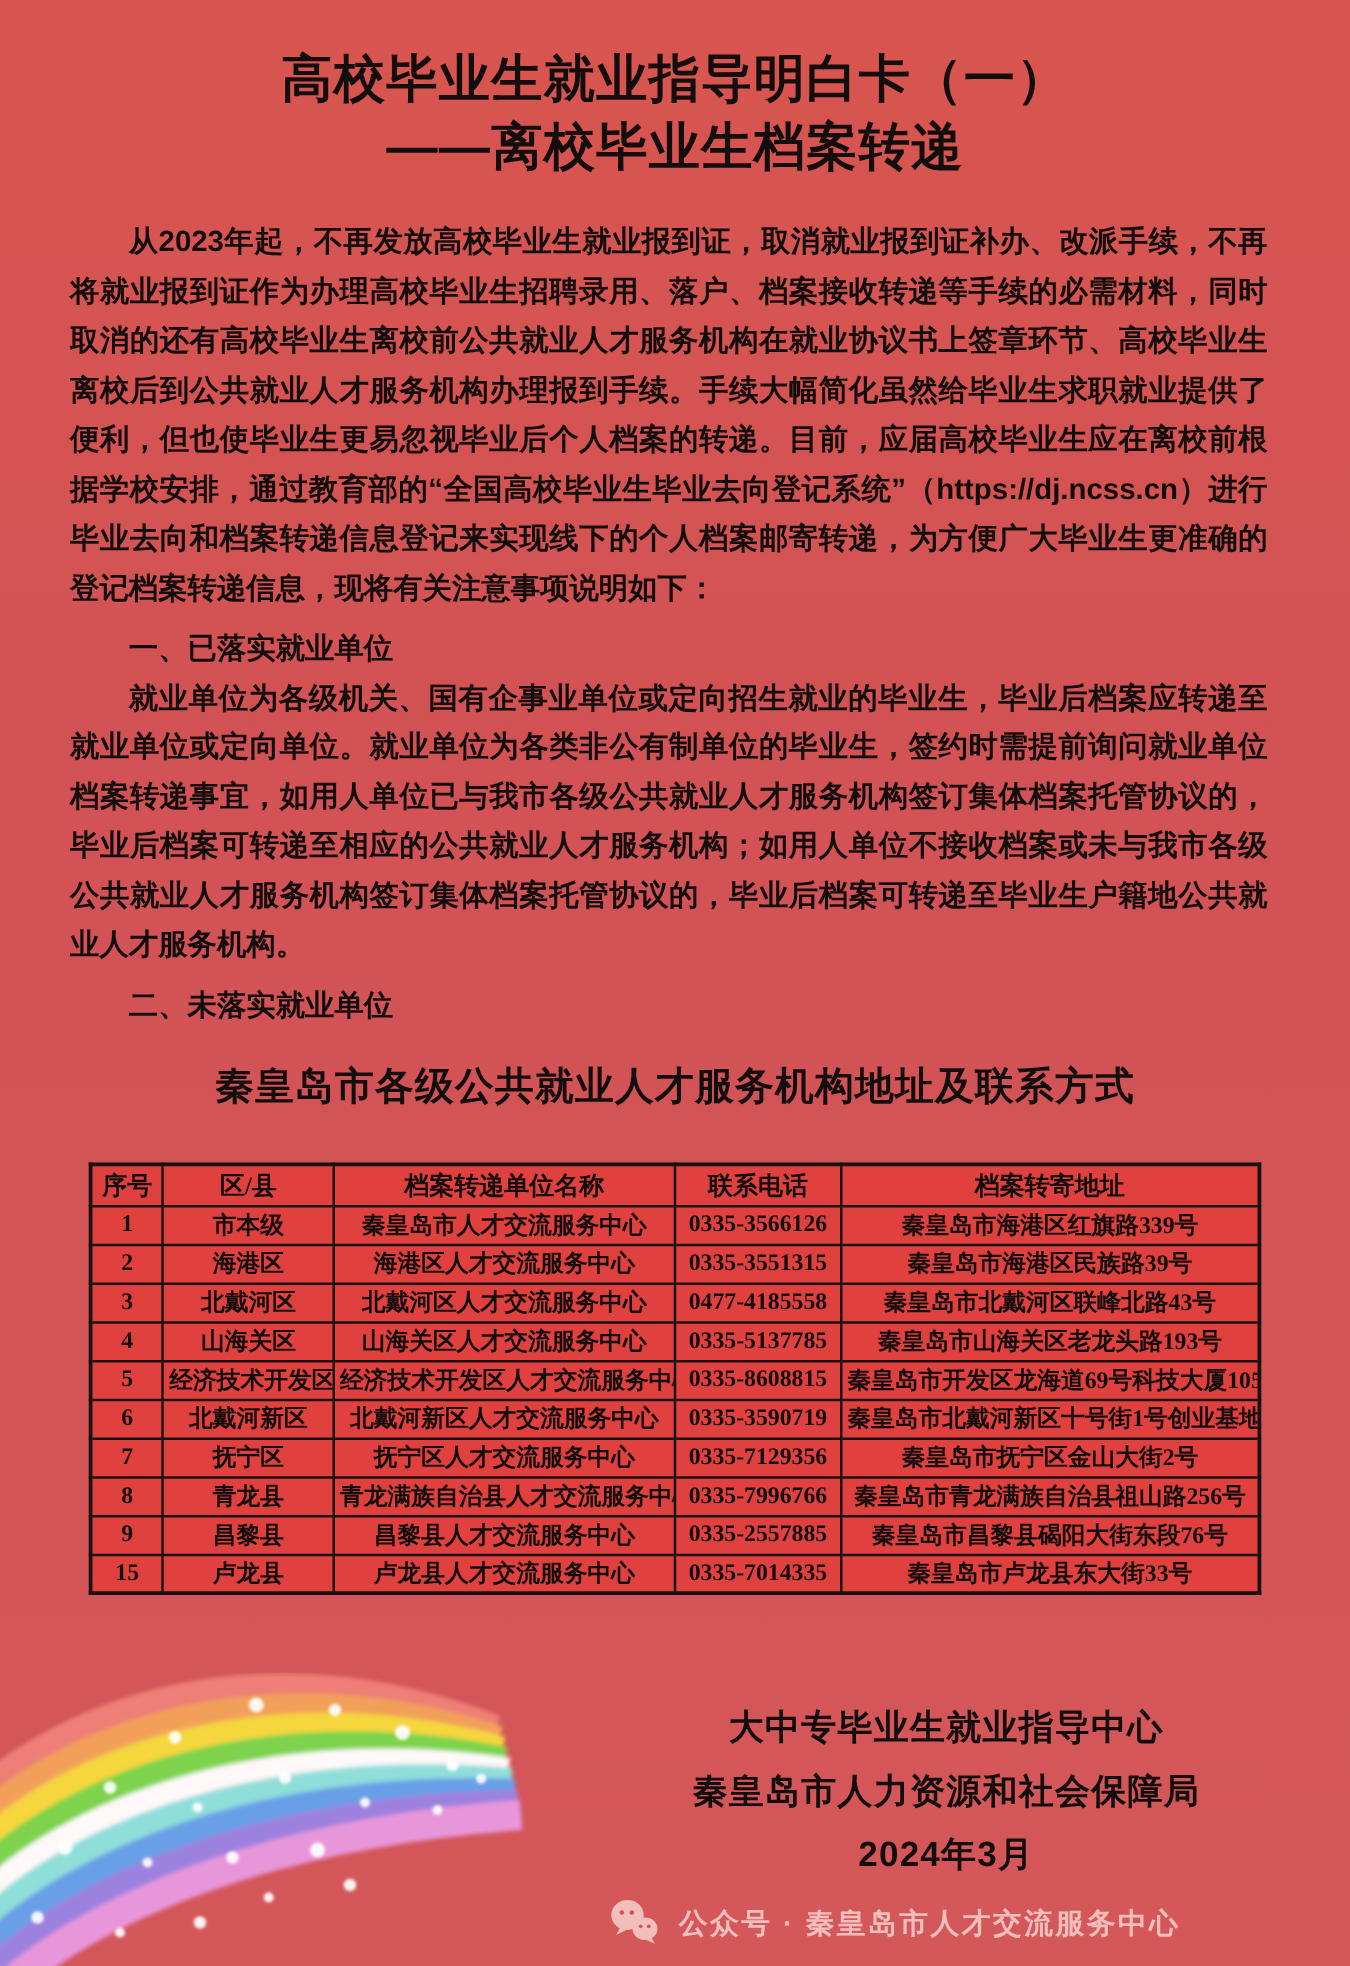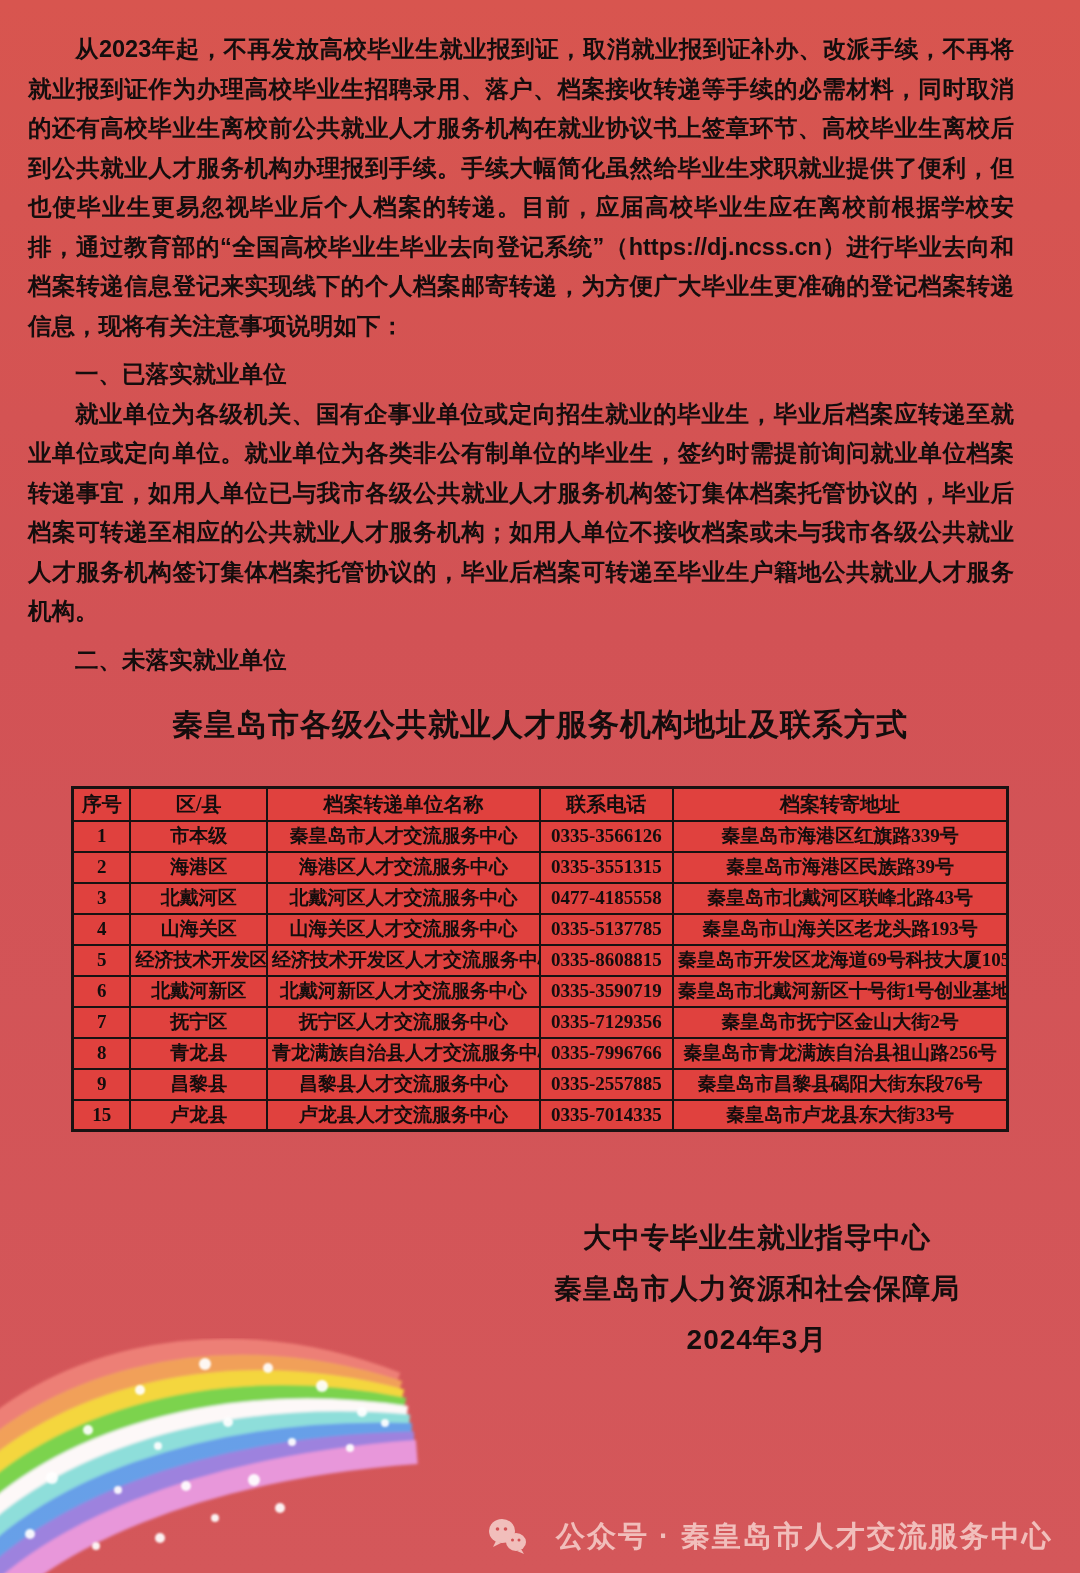"高校毕业生就业指导明白卡（一）" div.title { html: none -> <div> <div>高校毕业生就业指导明白卡（一）</div> <div>——离校毕业生档案转递</div> </div> }
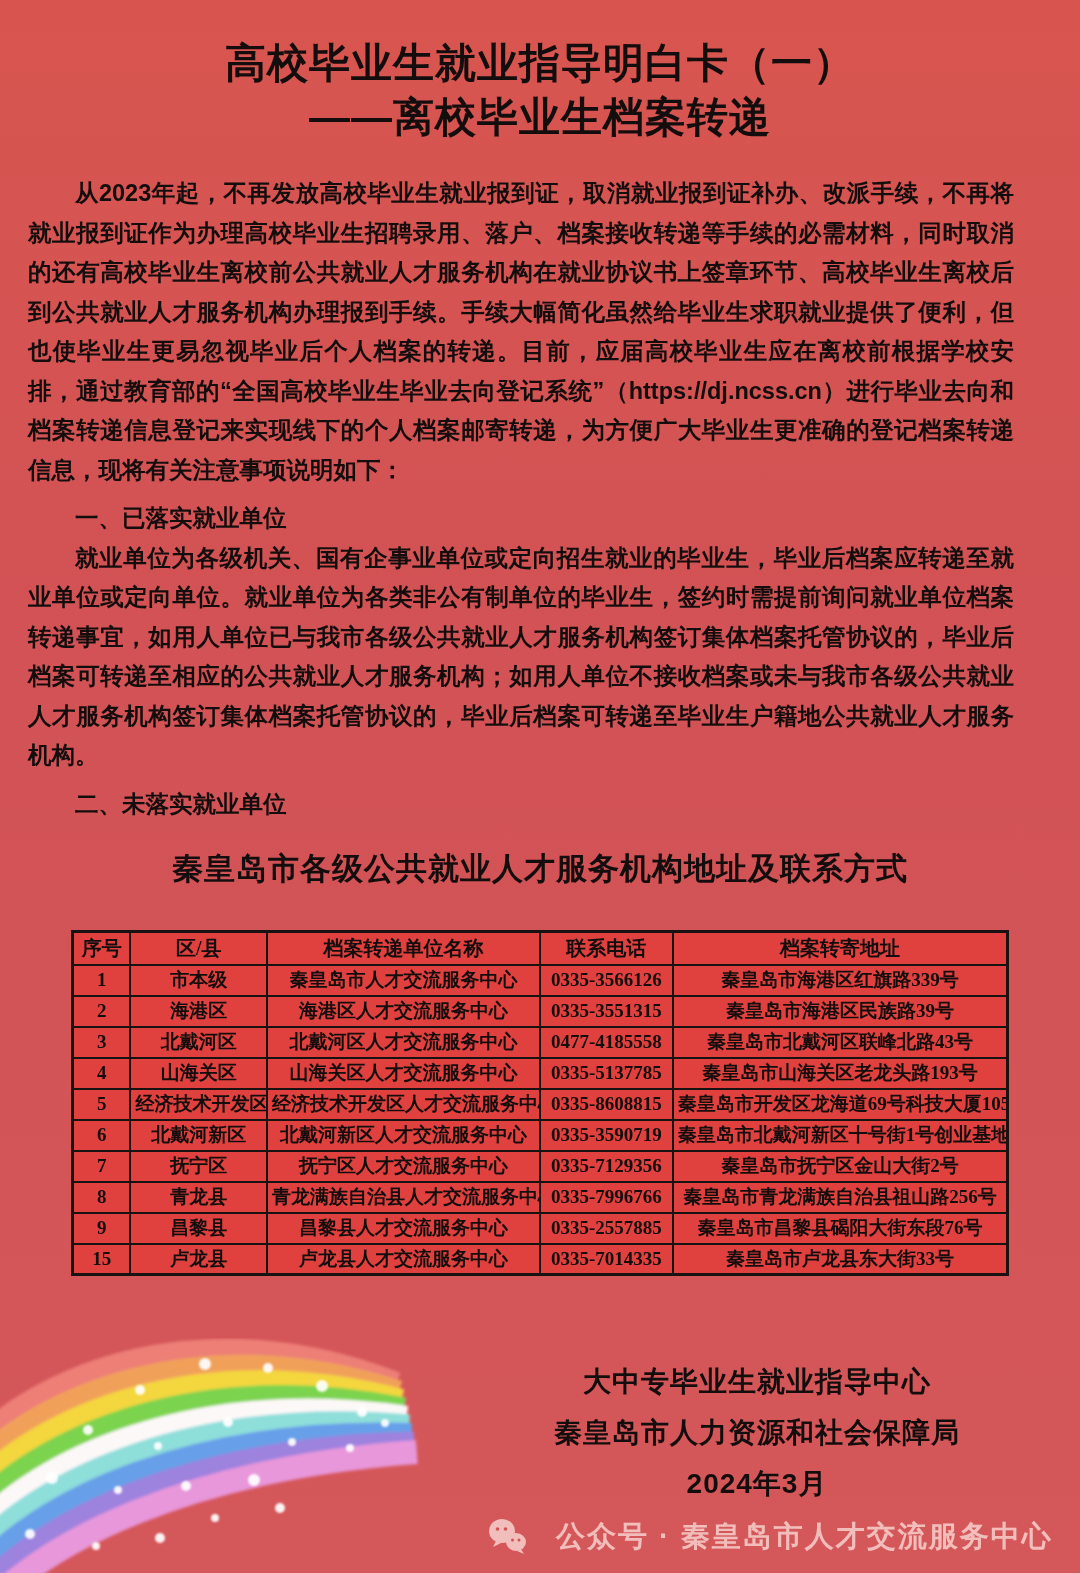"从2023年起，不再发放高校毕业生就业报到证，取消就业报到证补办、改派手续，不再" .bodytext { margin: 30px 66px 0 28px -> 30px 66px 0 56px }
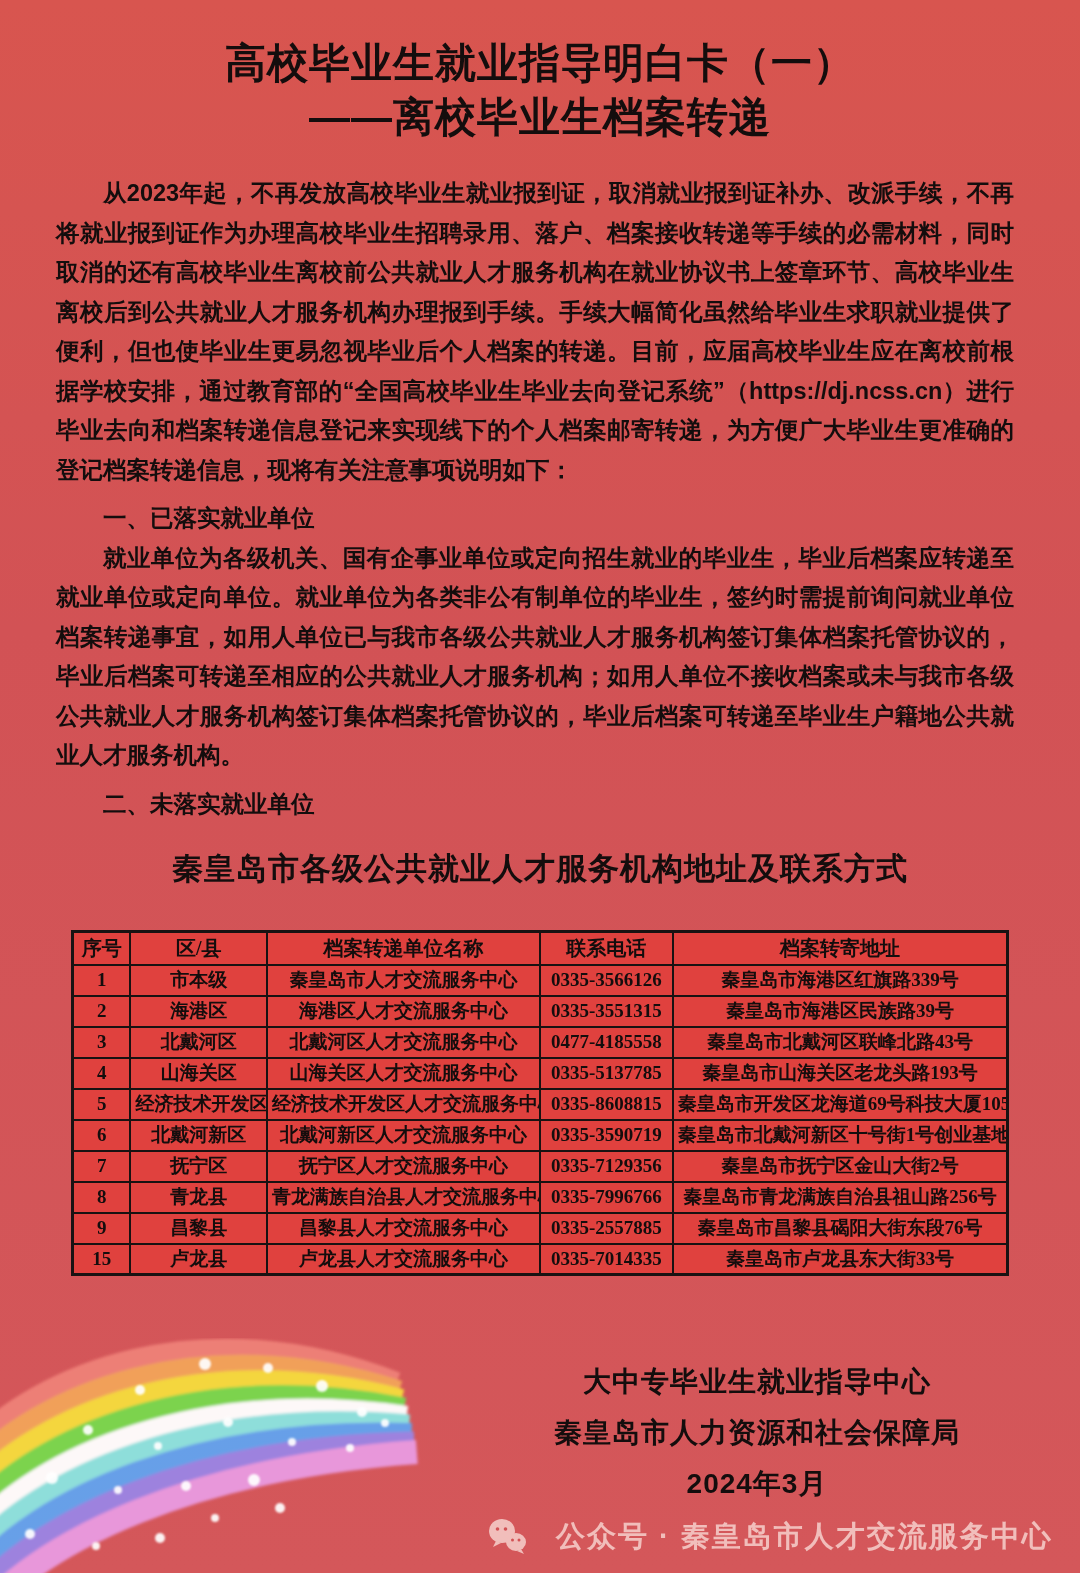"公众号 · 秦皇岛市人才交流服务中心" .watermark { font-size: 29px -> 23px; gap: 28px -> 15px }
